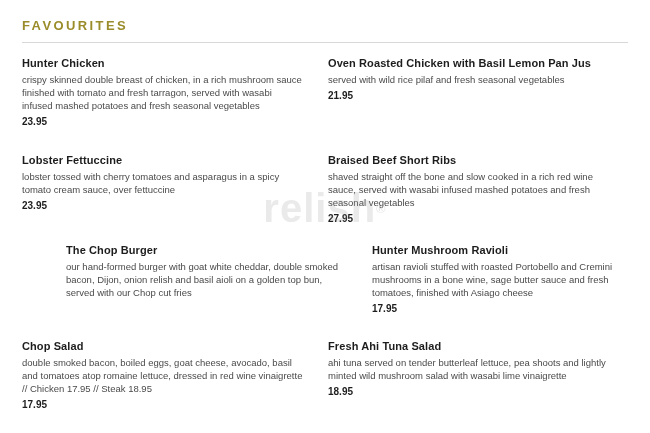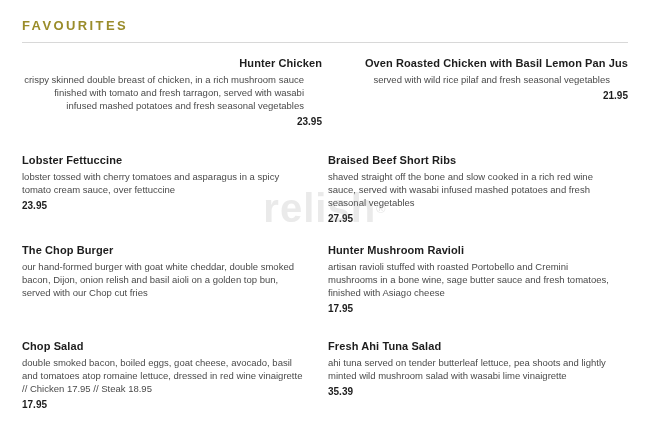"Hunter Chicken" .row-1 { text-align: right -> none }
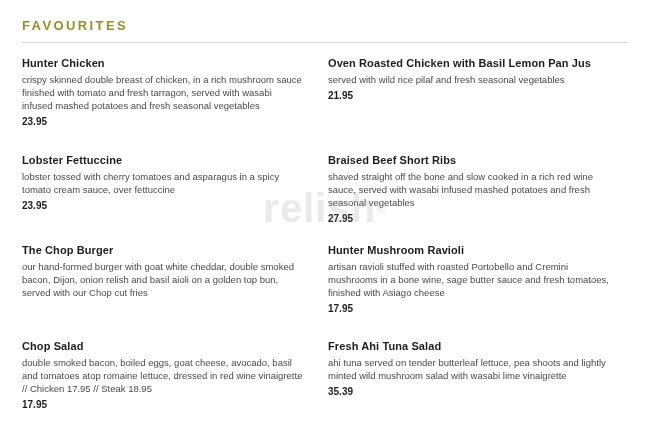"The Chop Burger" .row-3 { margin-left: none -> 44px }
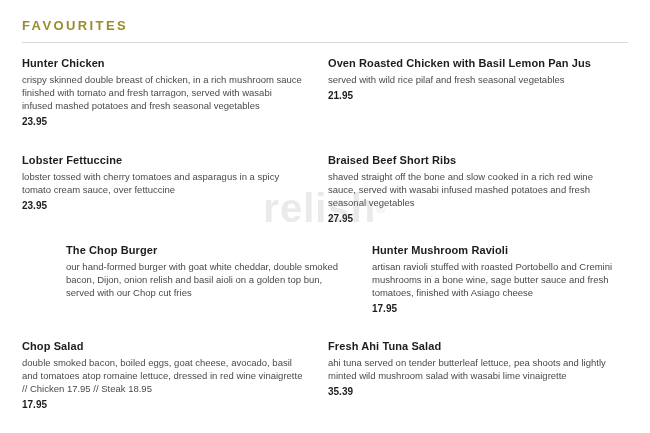"35.39" p.item-price { text: 35.39 -> 18.95 }
